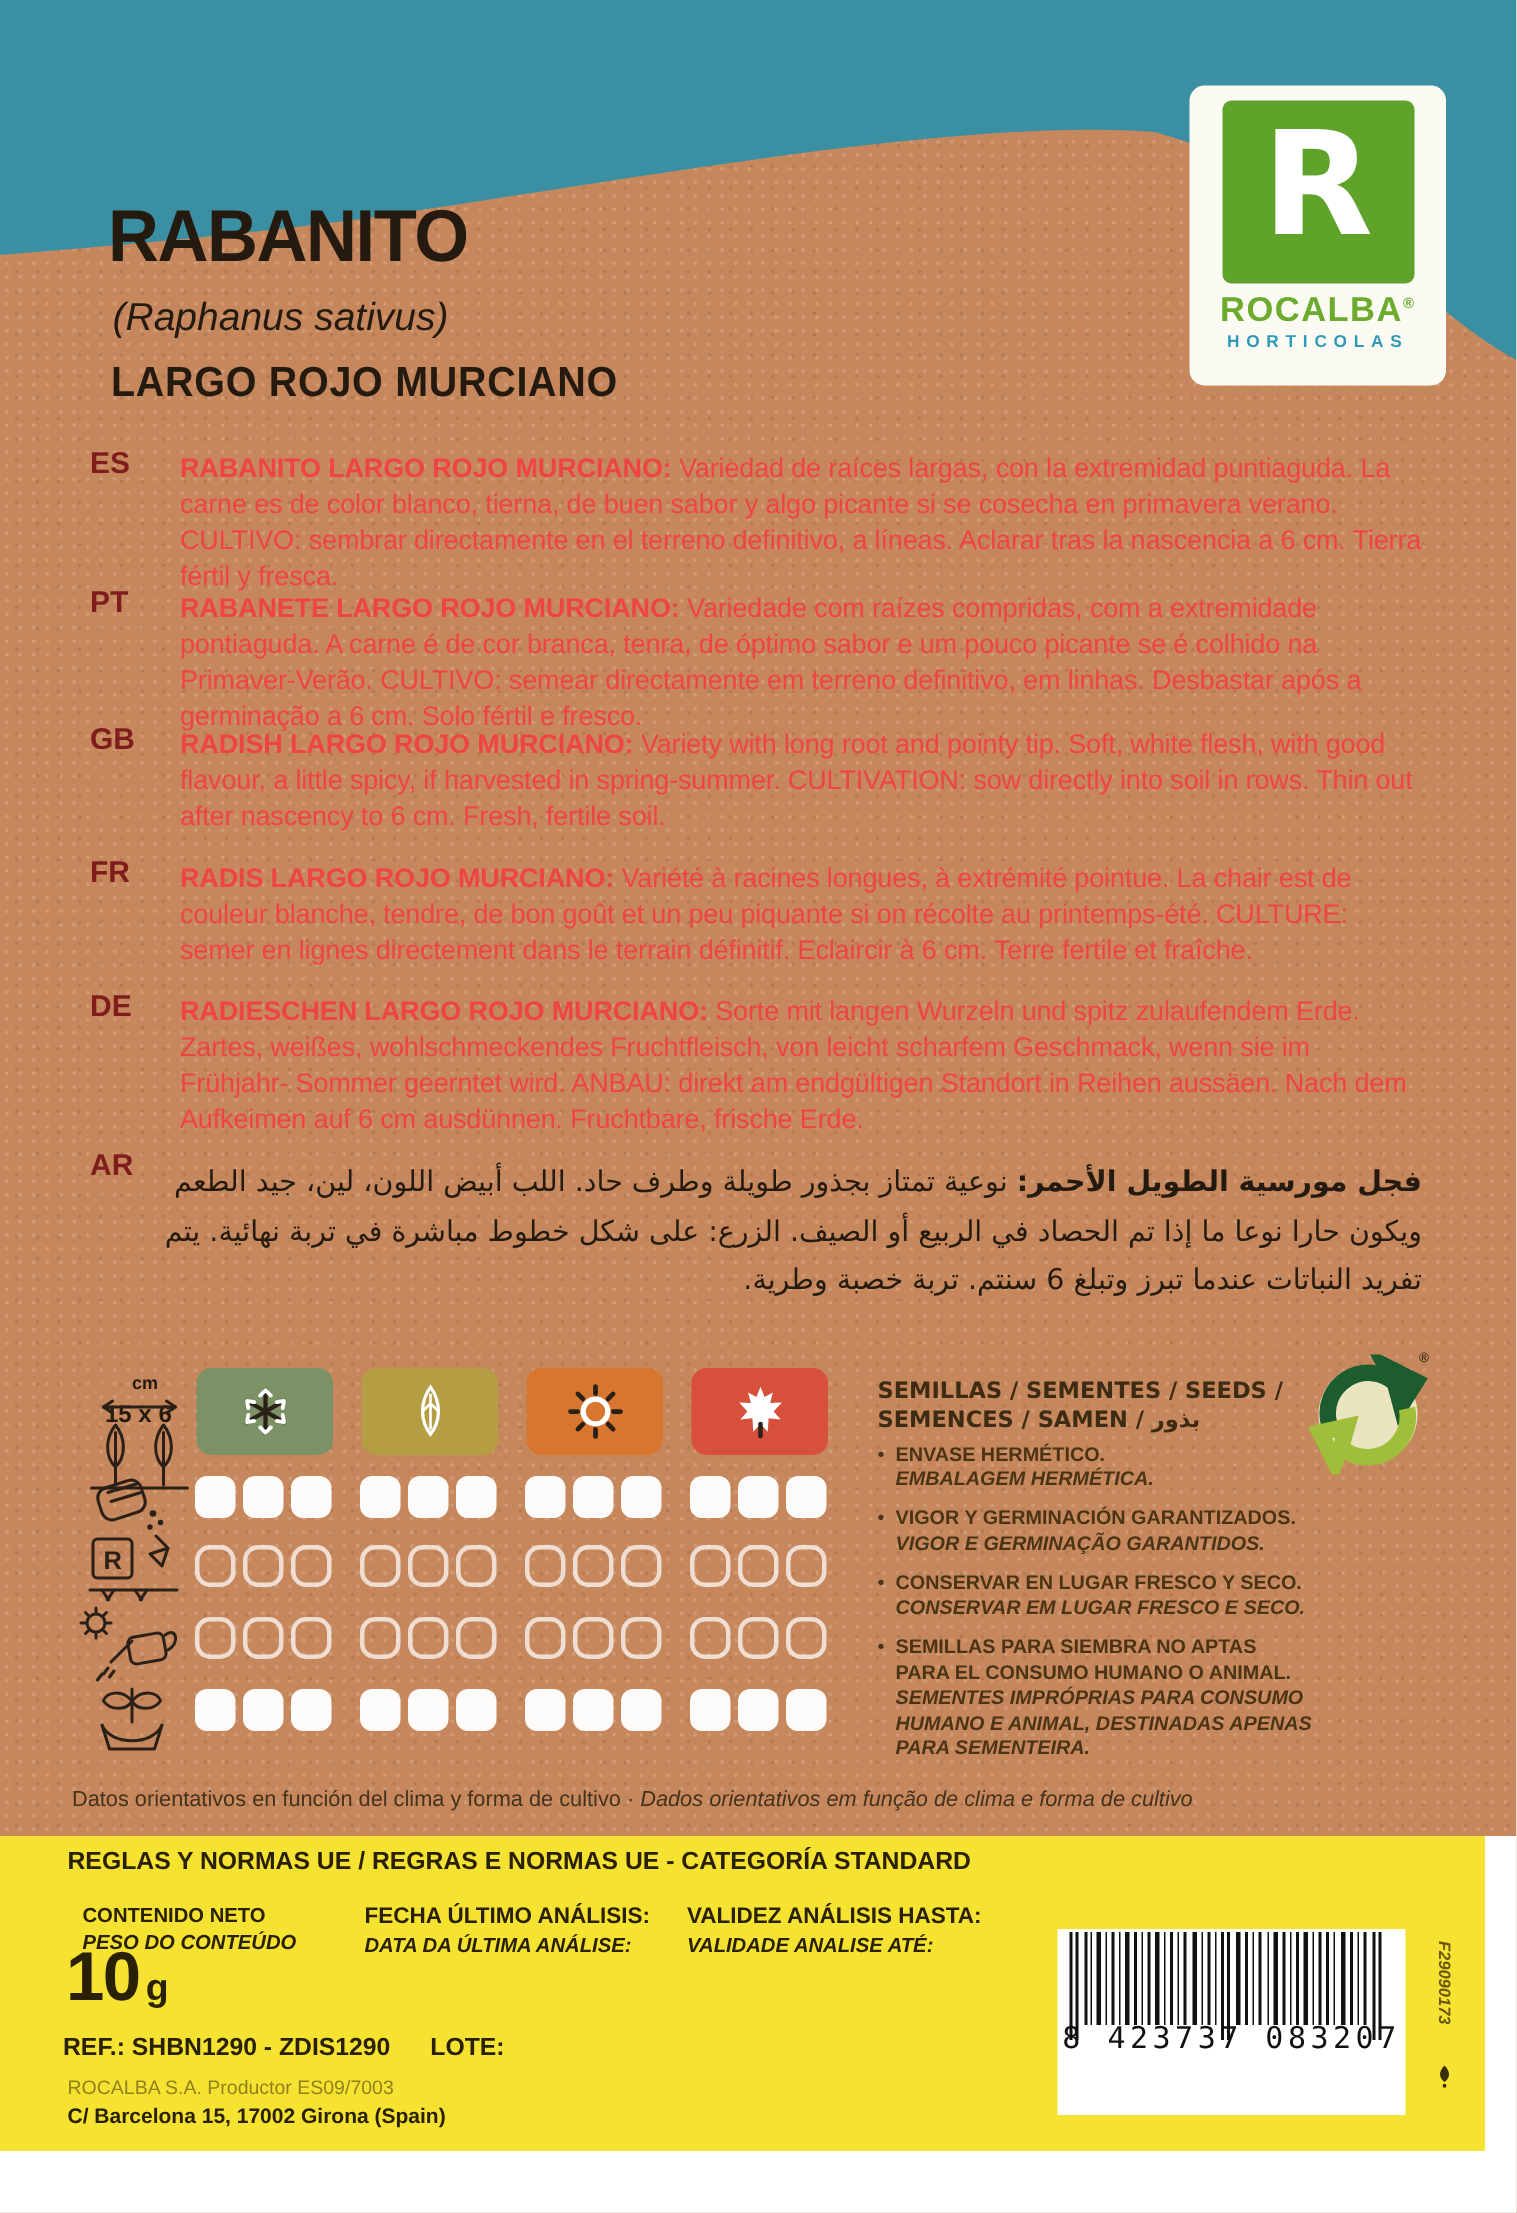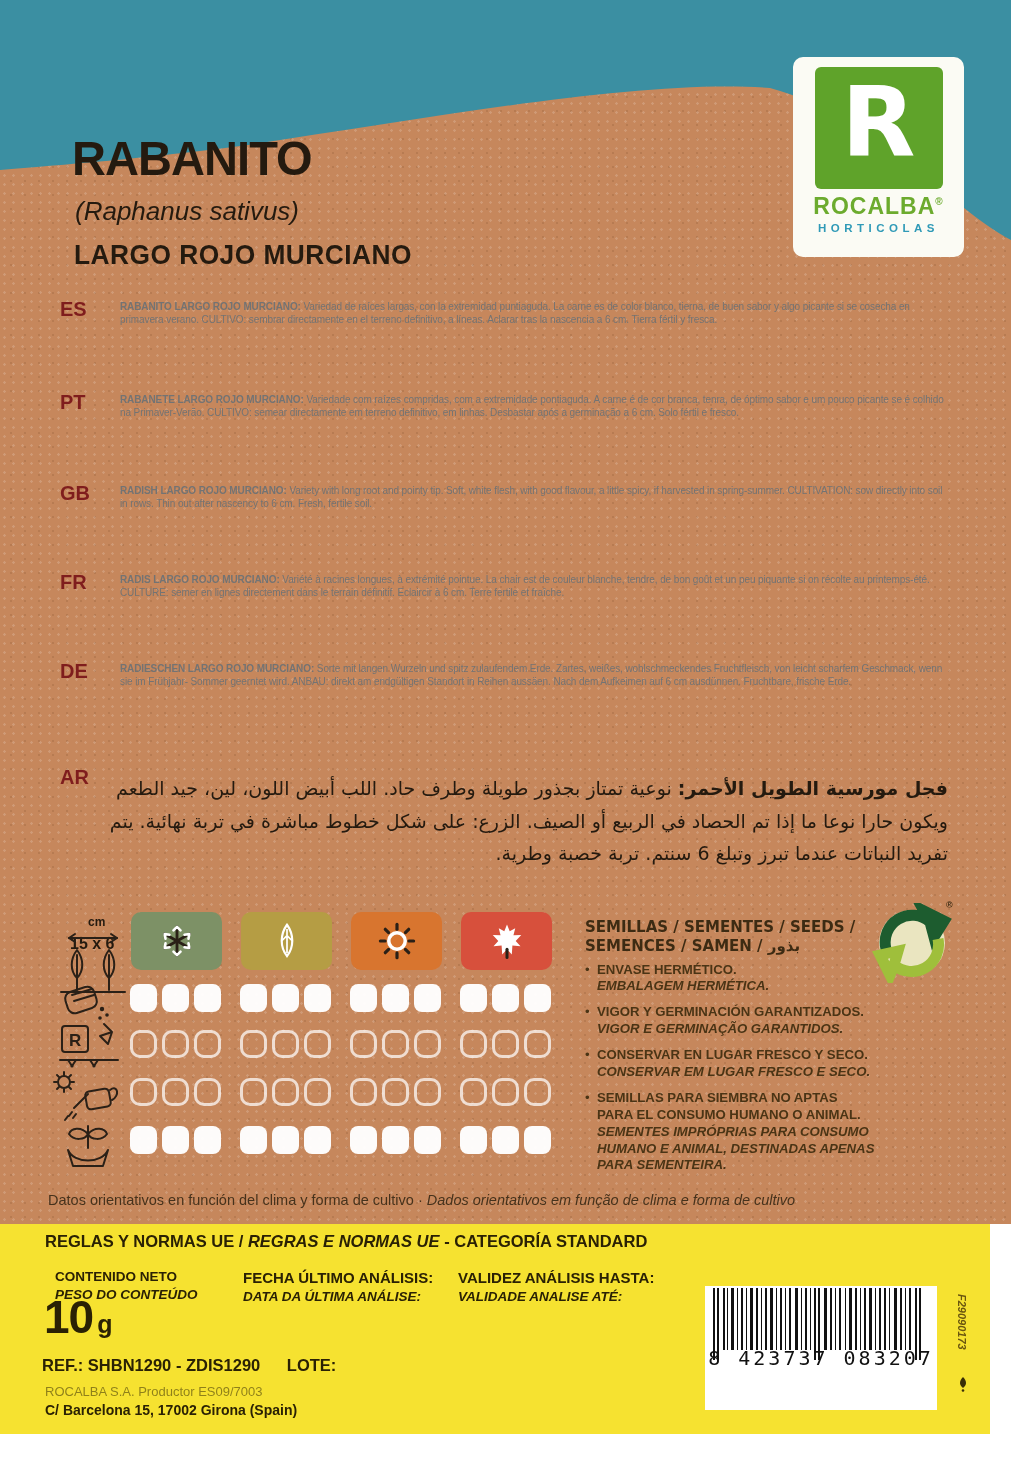"RABANITO LARGO ROJO MURCIANO: Variedad" .desc { color: #737373 -> #ef4444; font-size: 10px -> 18px }
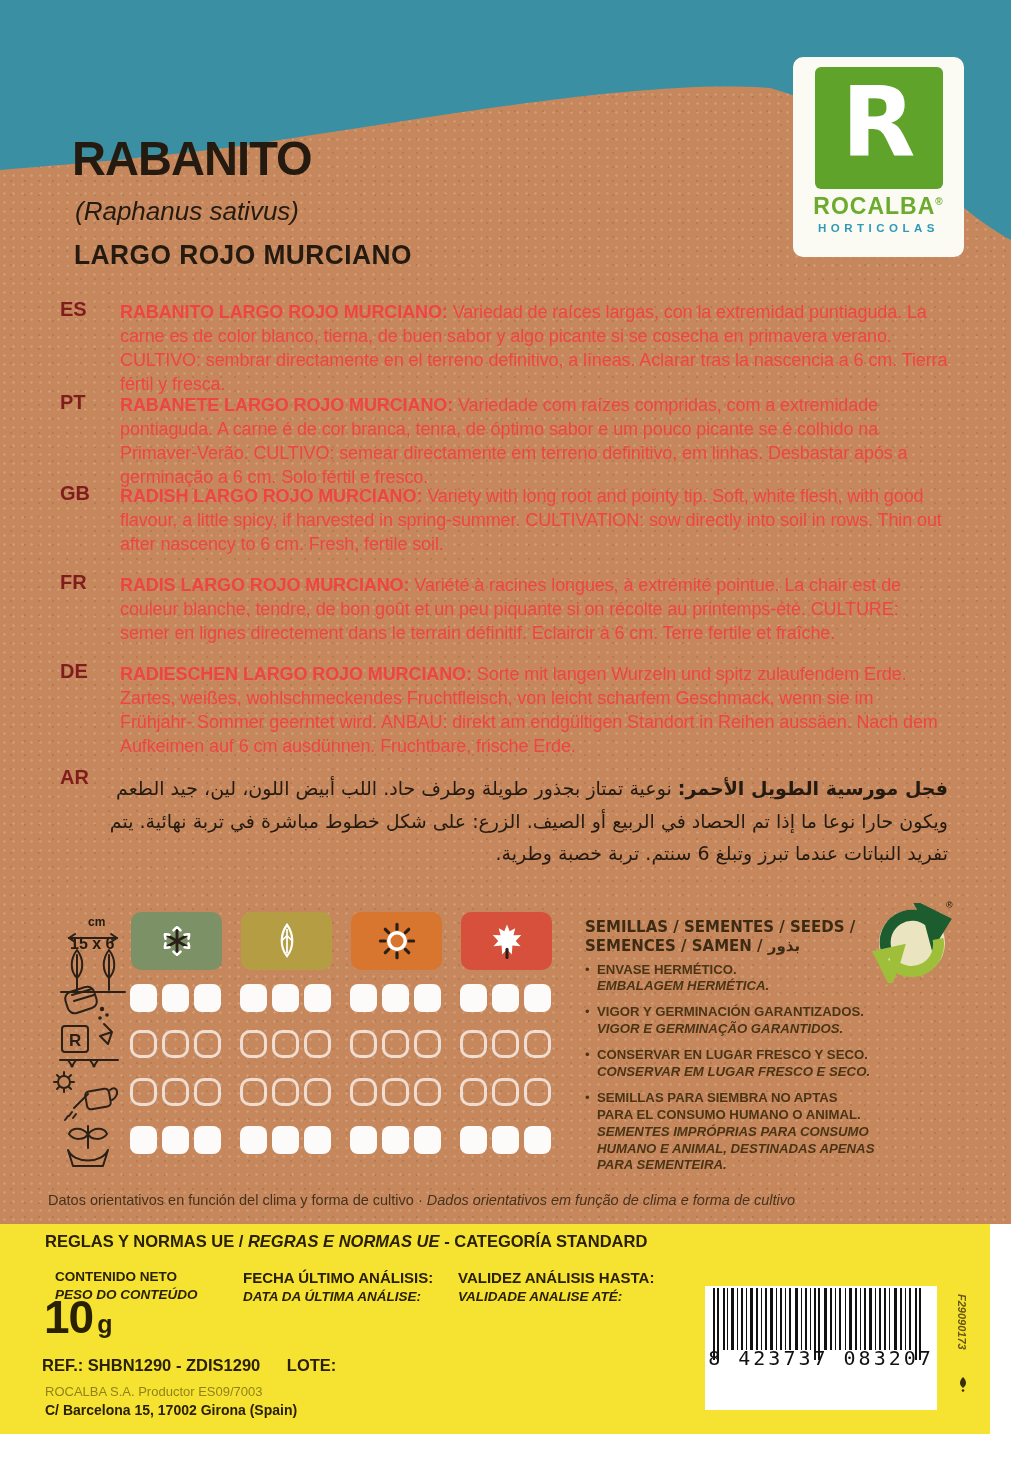"REGRAS E NORMAS UE" .f-rules .pt { font-style: italic -> none }
